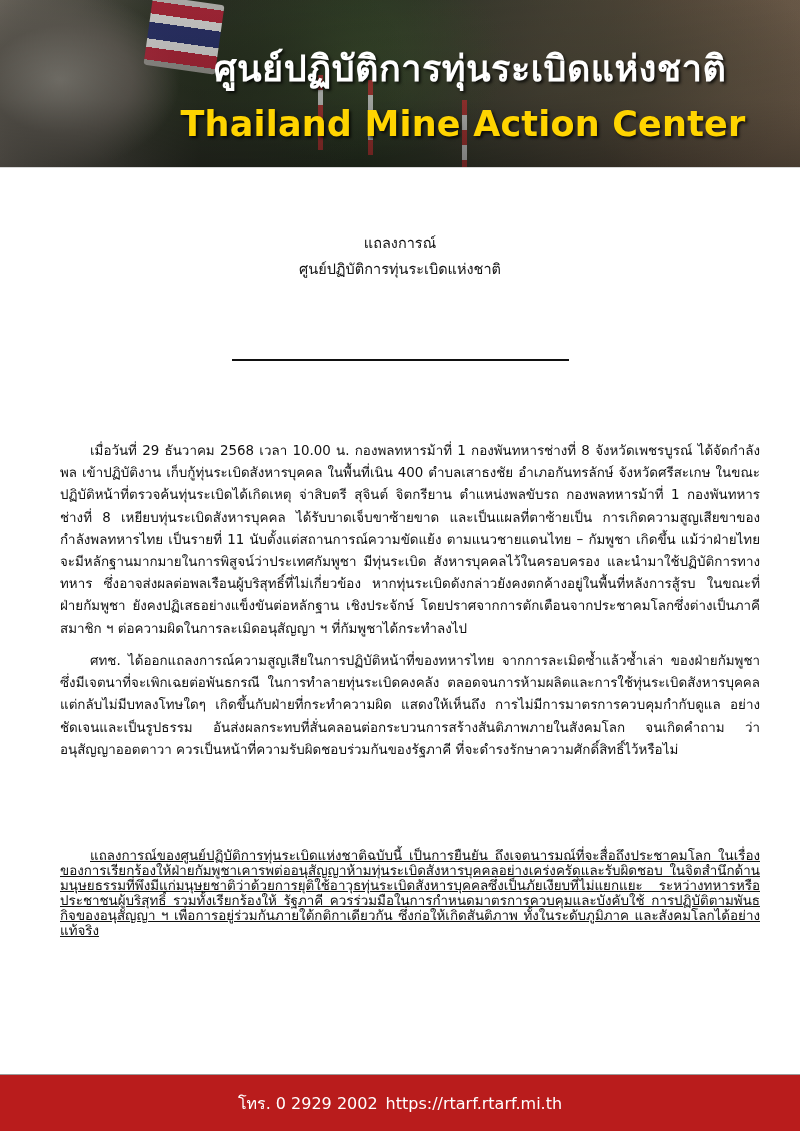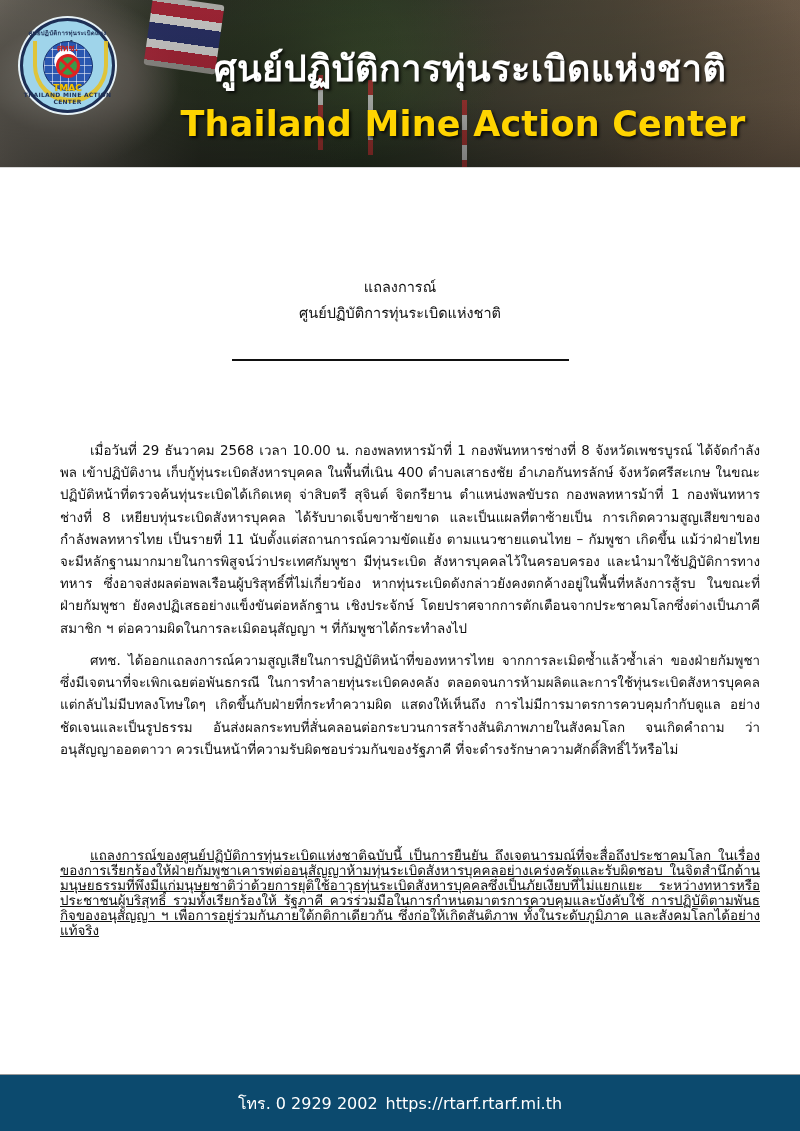"ศทช." div.logo { html: <div> <div>ศูนย์ปฏิบัติการทุ่นระเบิดแห่งชาติ</div> <div></div> <div></div> <div></div> <div>ศทช.</div> <div>TMAC</div> <div>THAILAND MINE ACTION CENTER</div> </div> -> none }
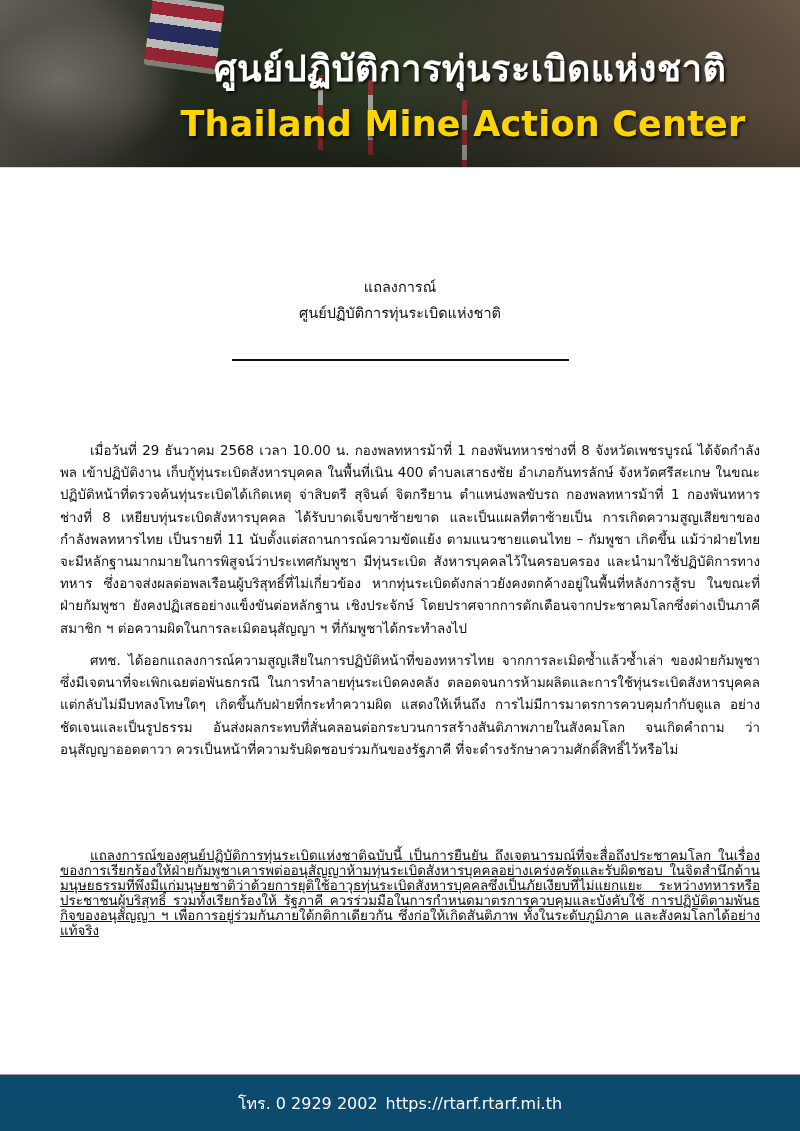"แถลงการณ์" .doc-heading .line1 { margin-top: 44px -> none }
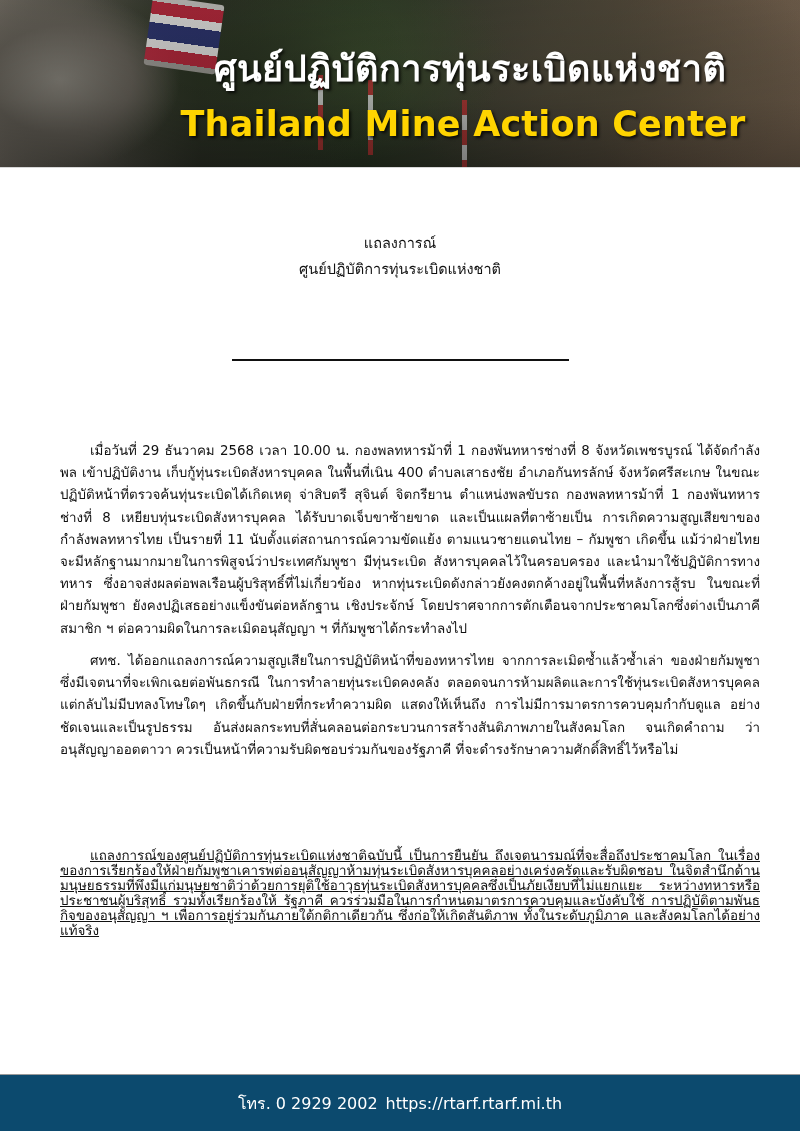"โทร. 0 2929 2002" .footer { background: #0c4a6e -> #b91c1c }
